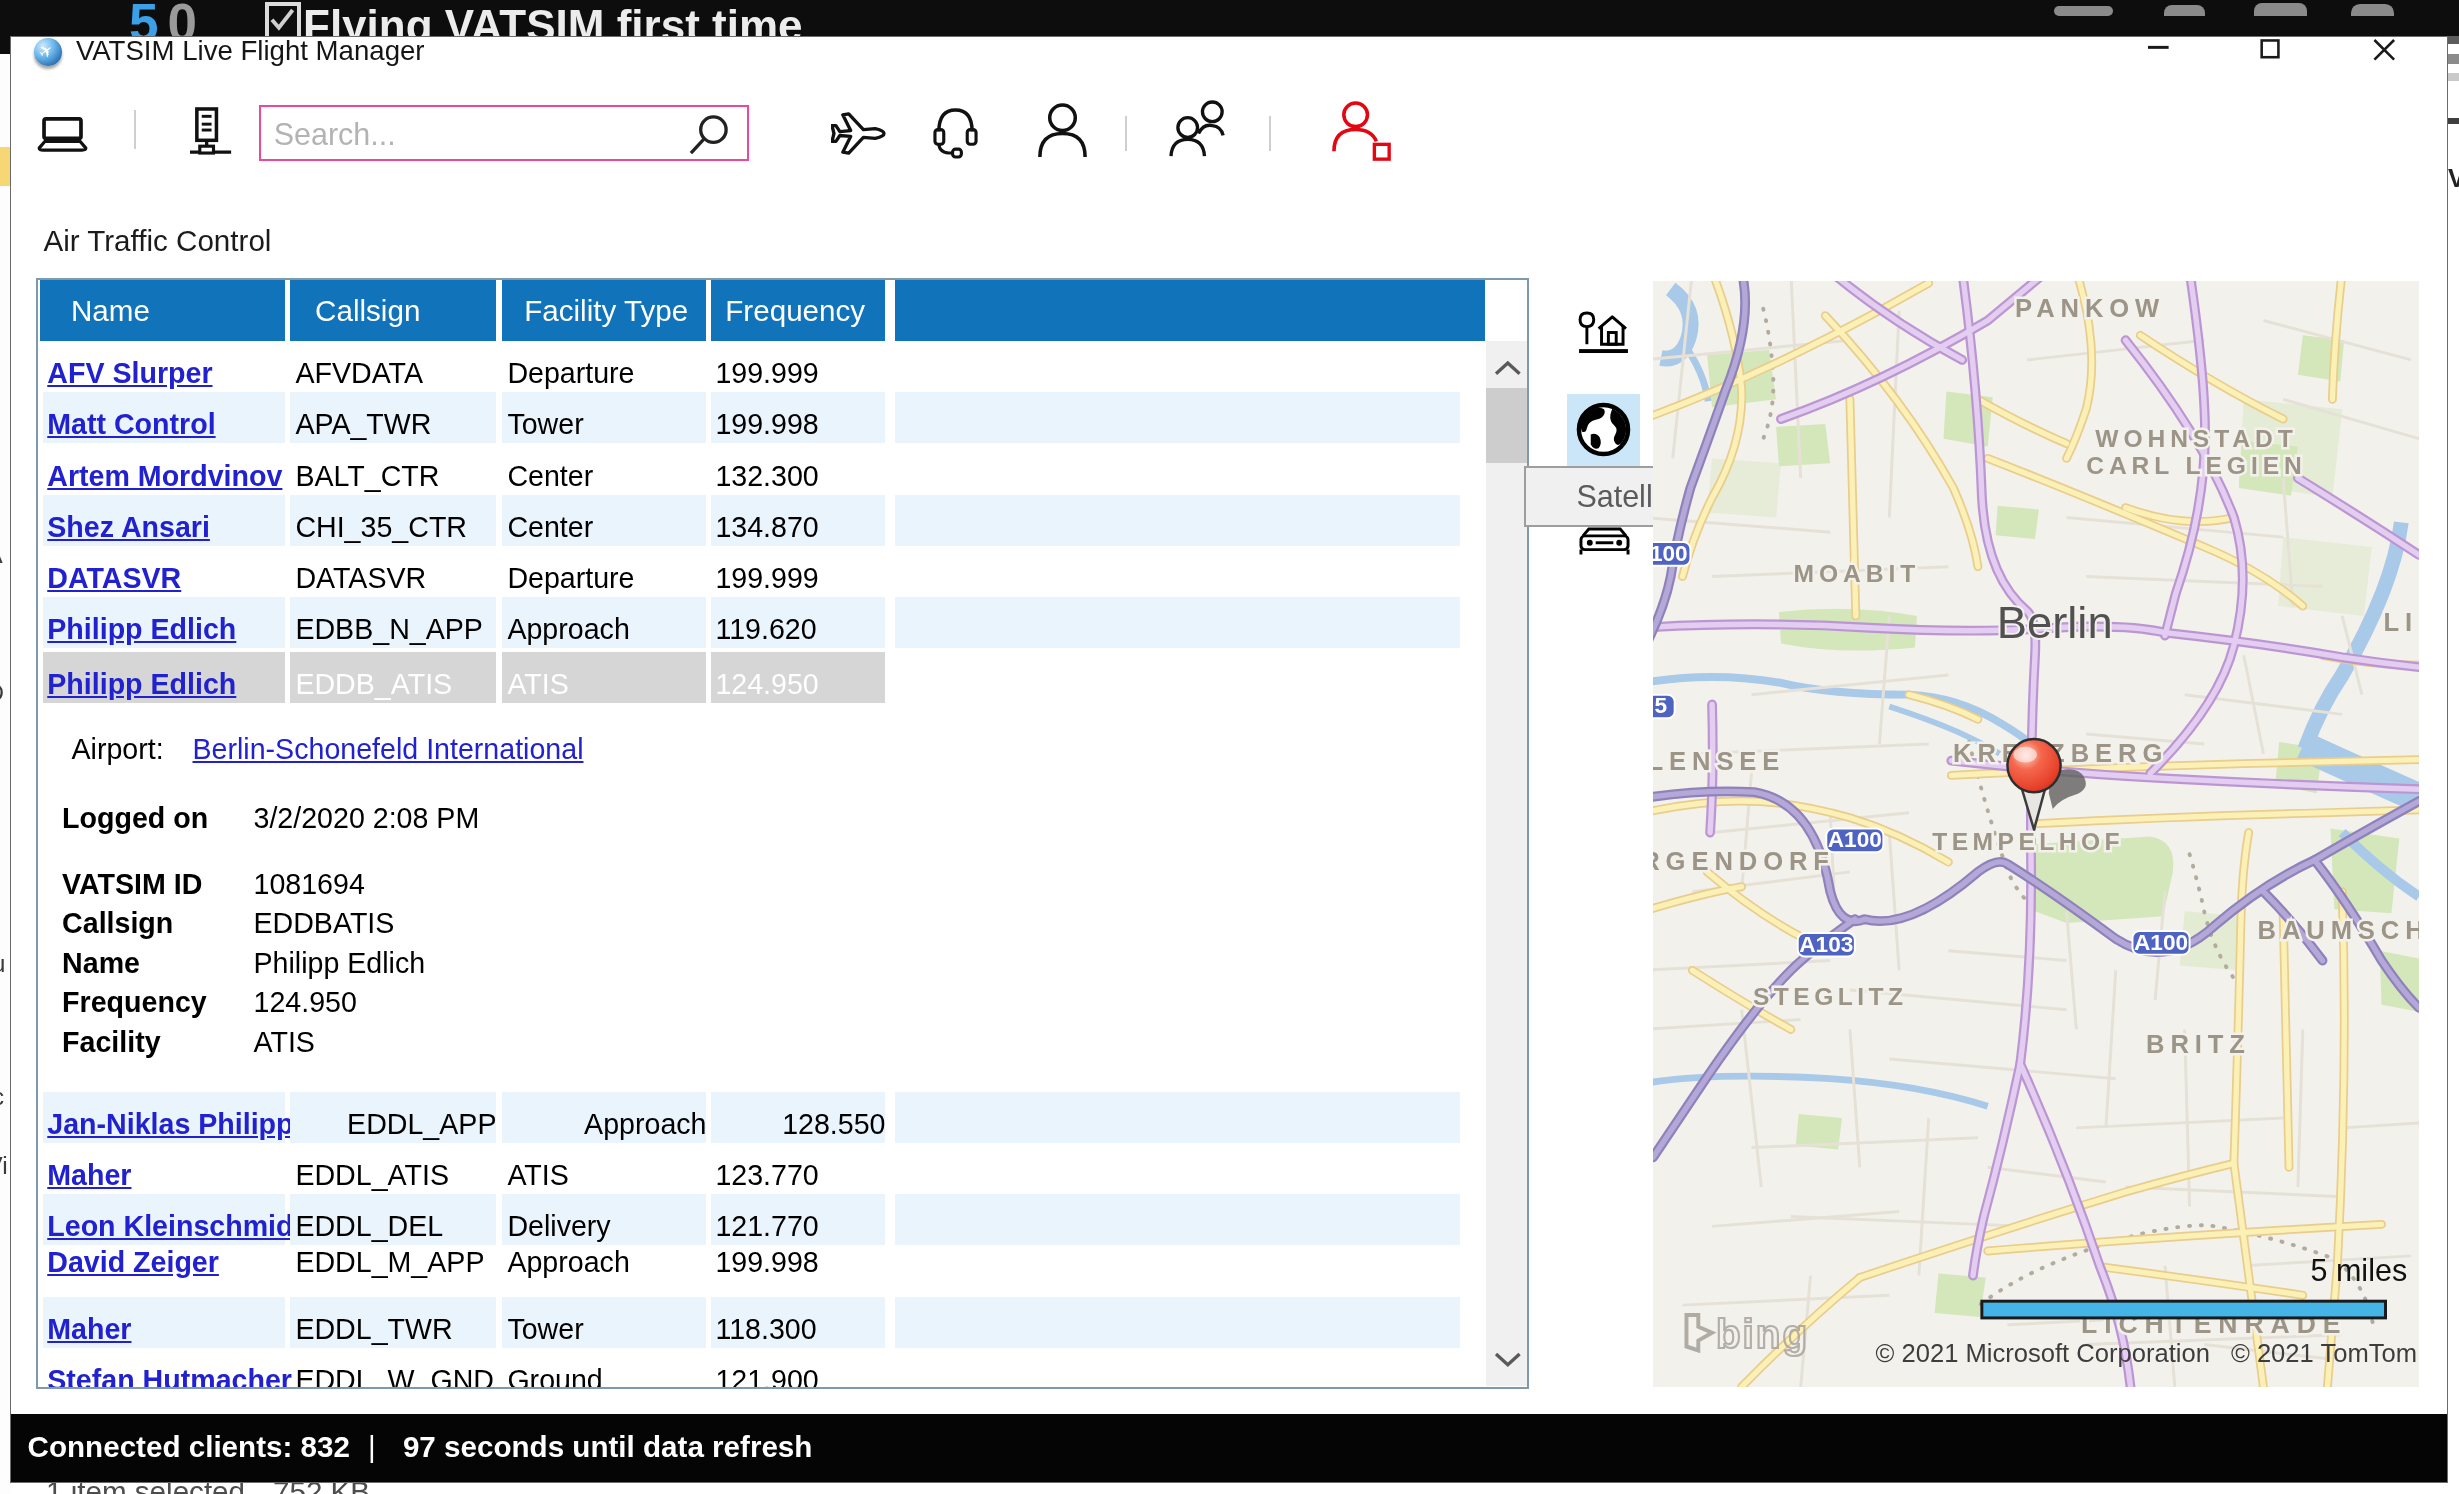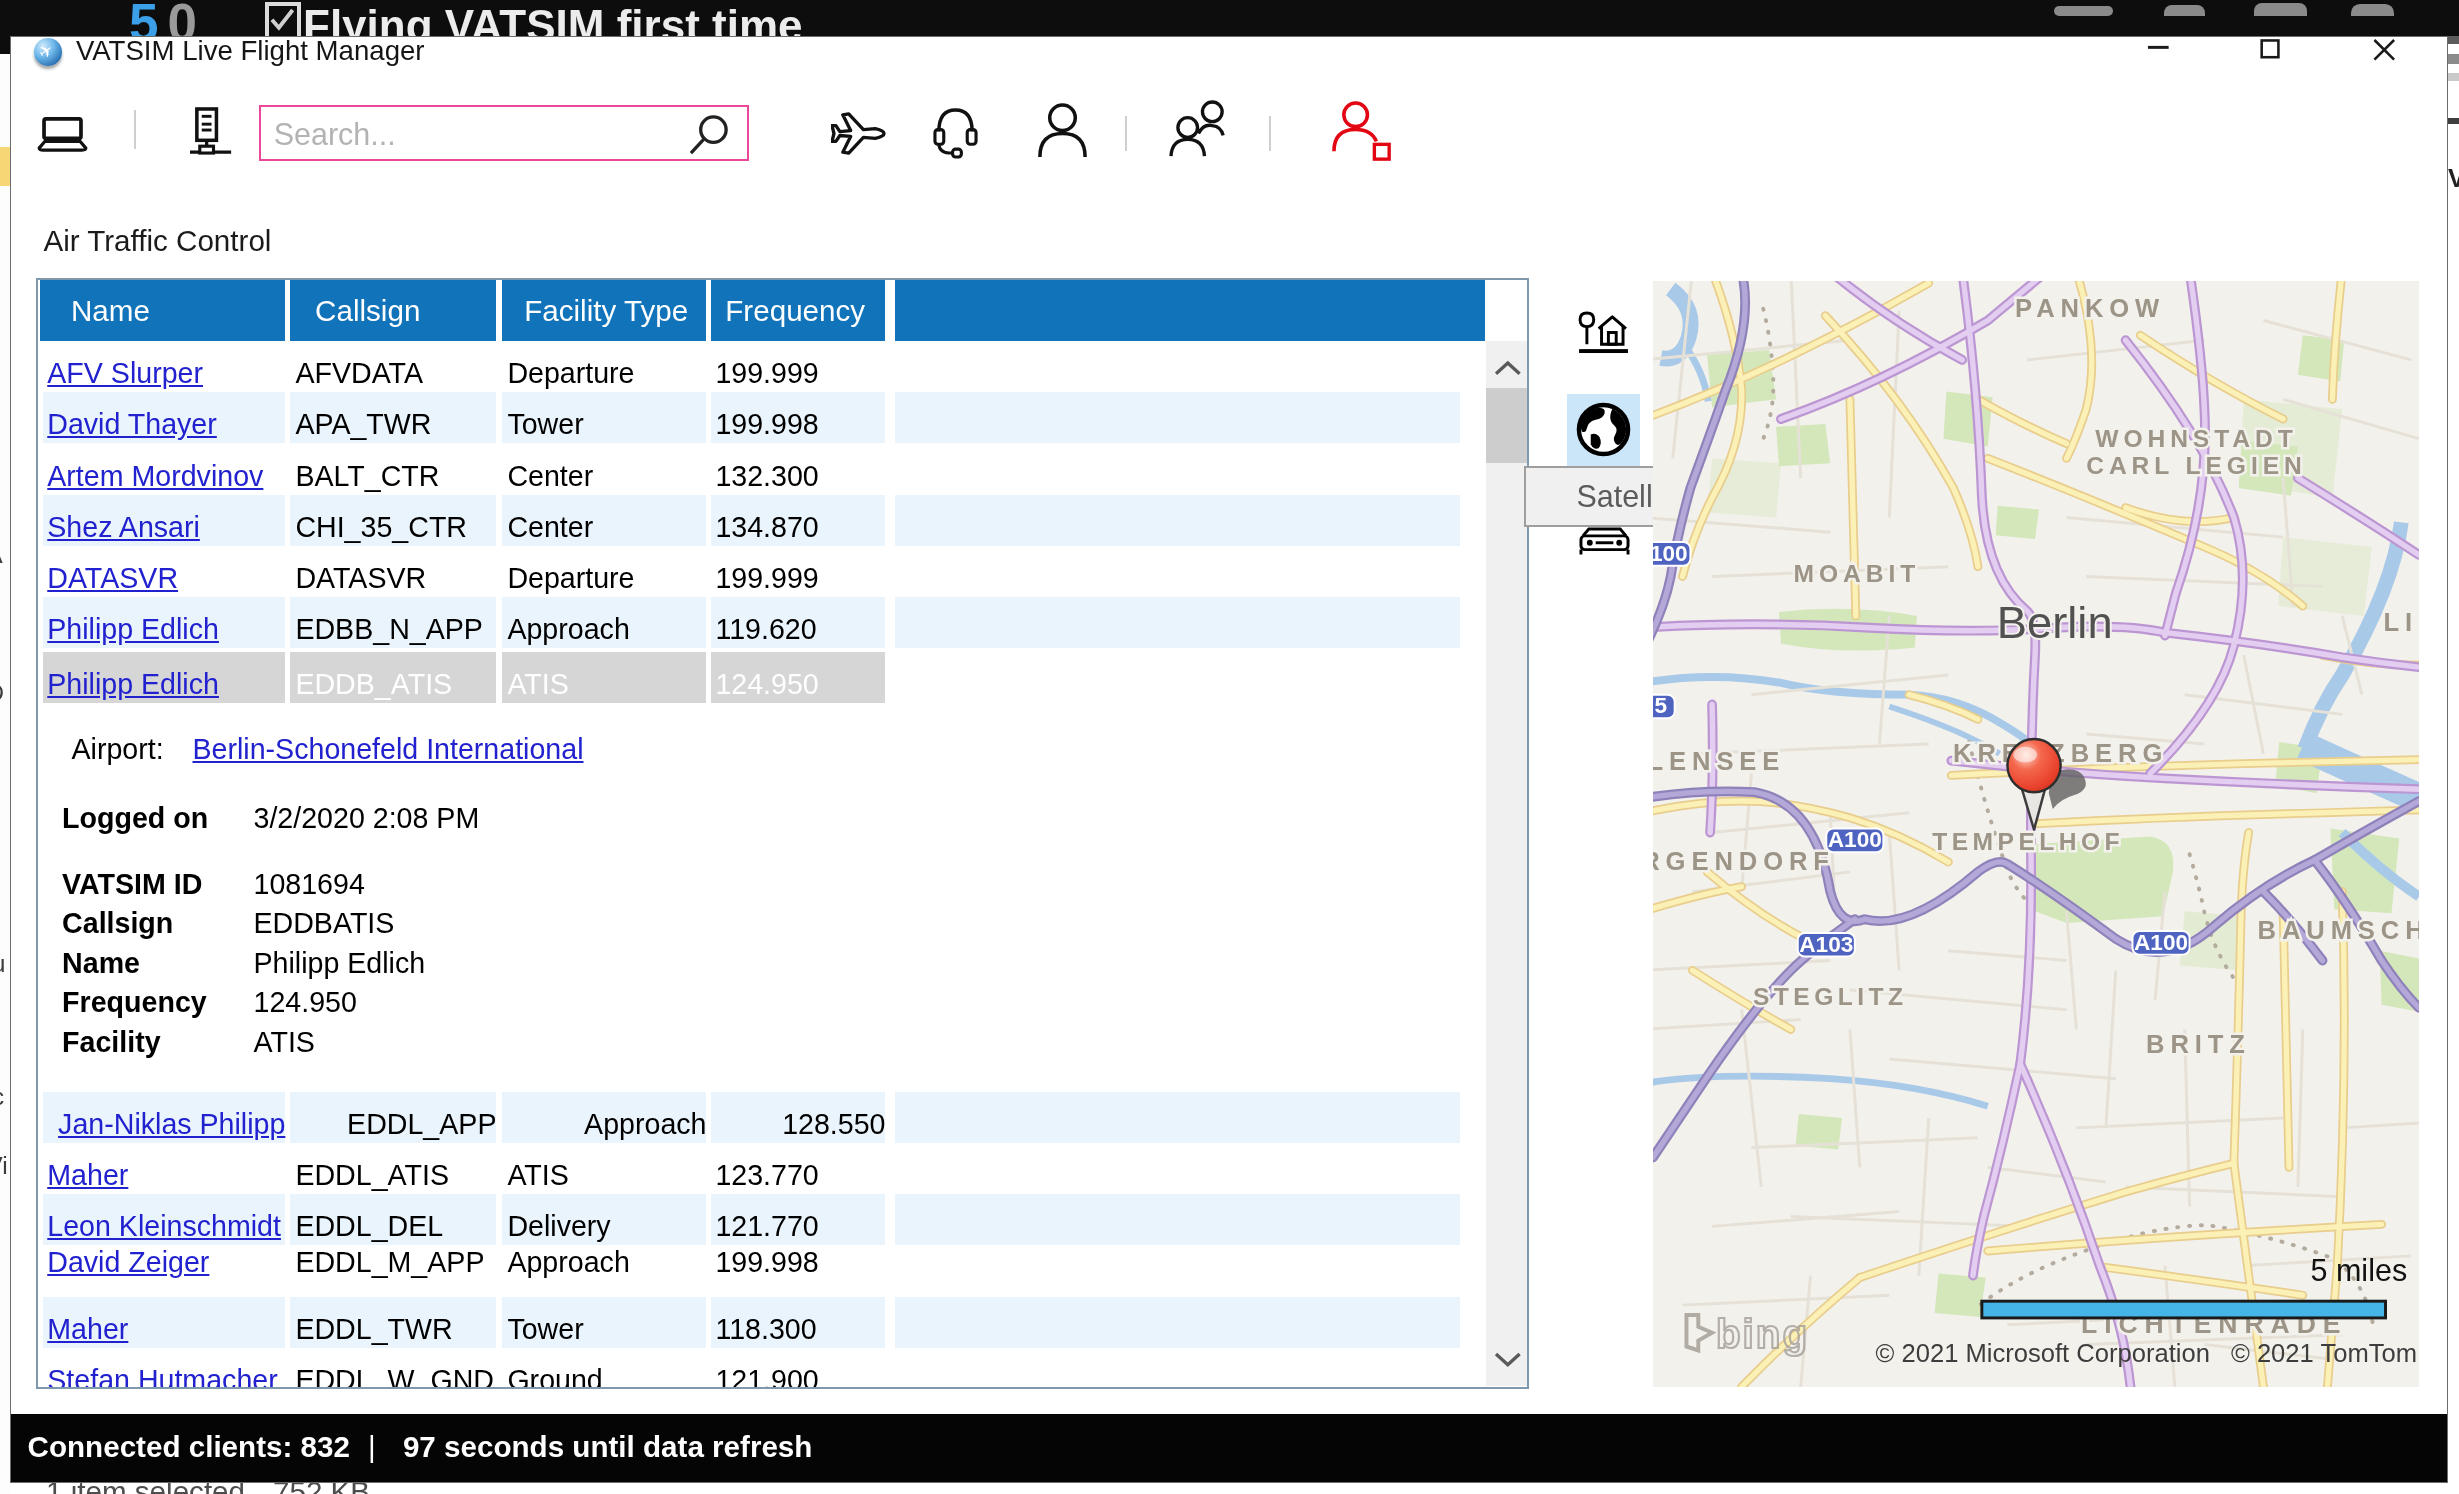"AFV Slurper" .c1 { font-weight: none -> bold }
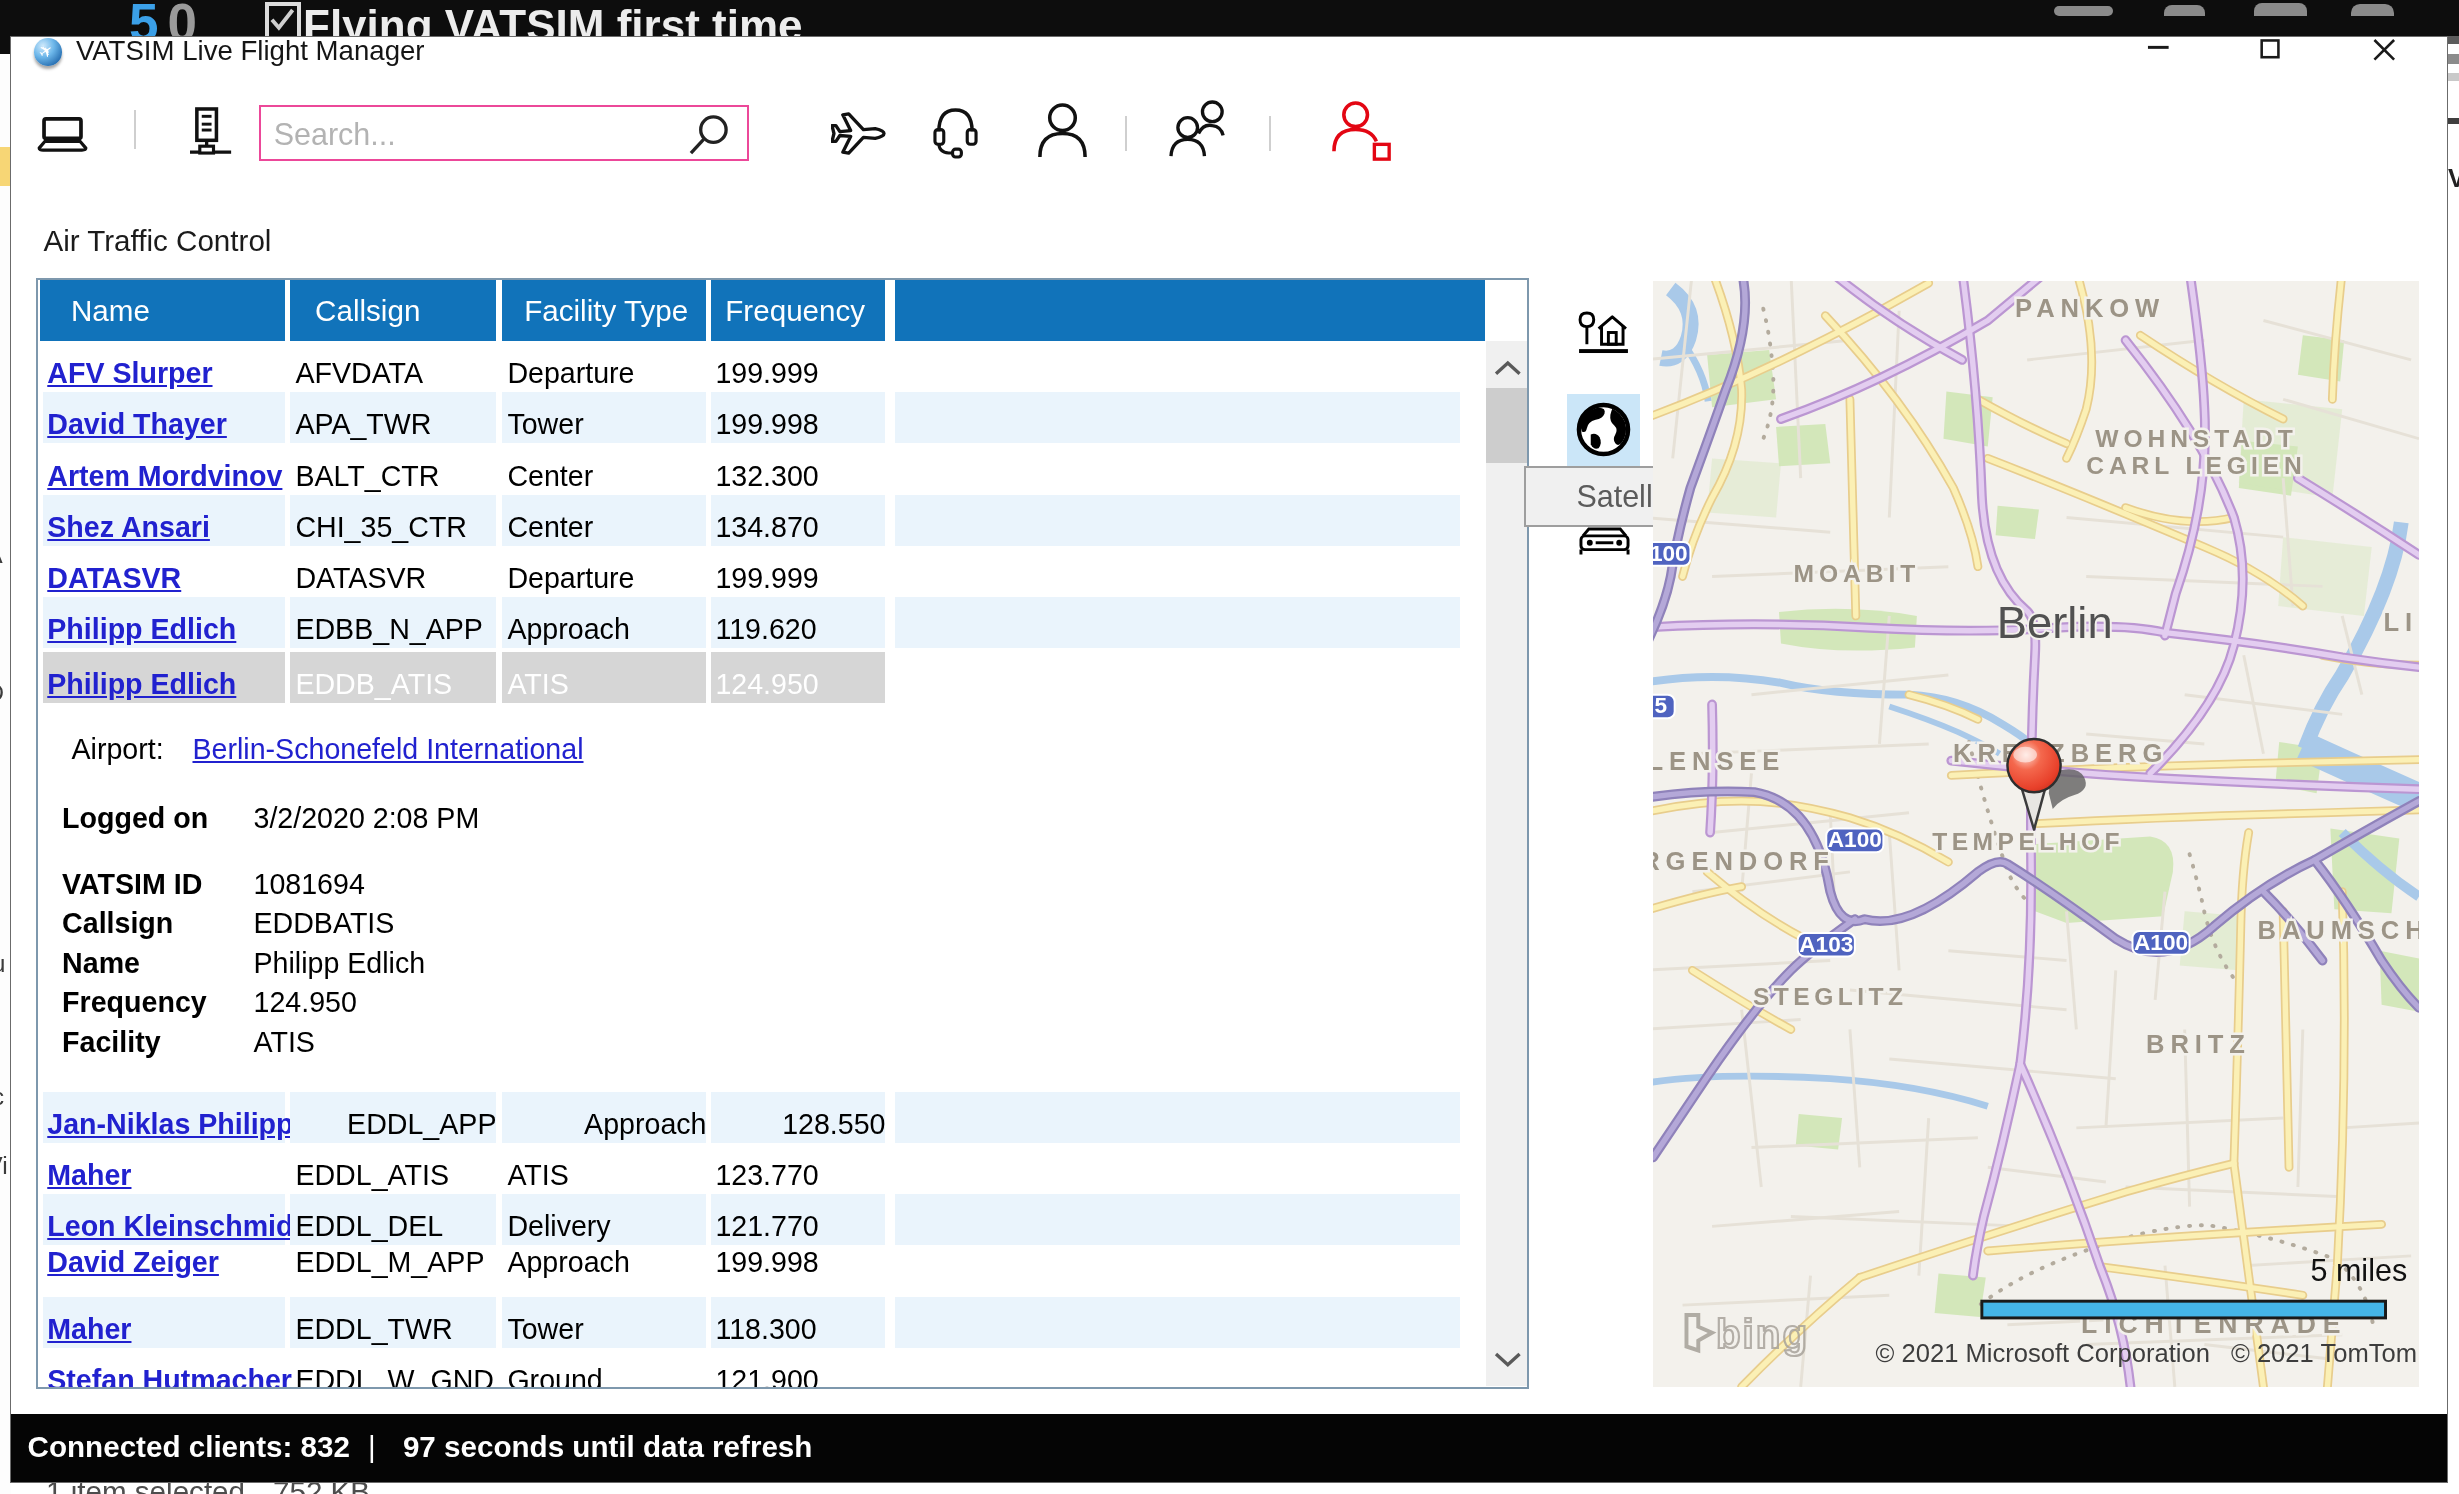"David Thayer" a.lnk { text: David Thayer -> Matt Control }
